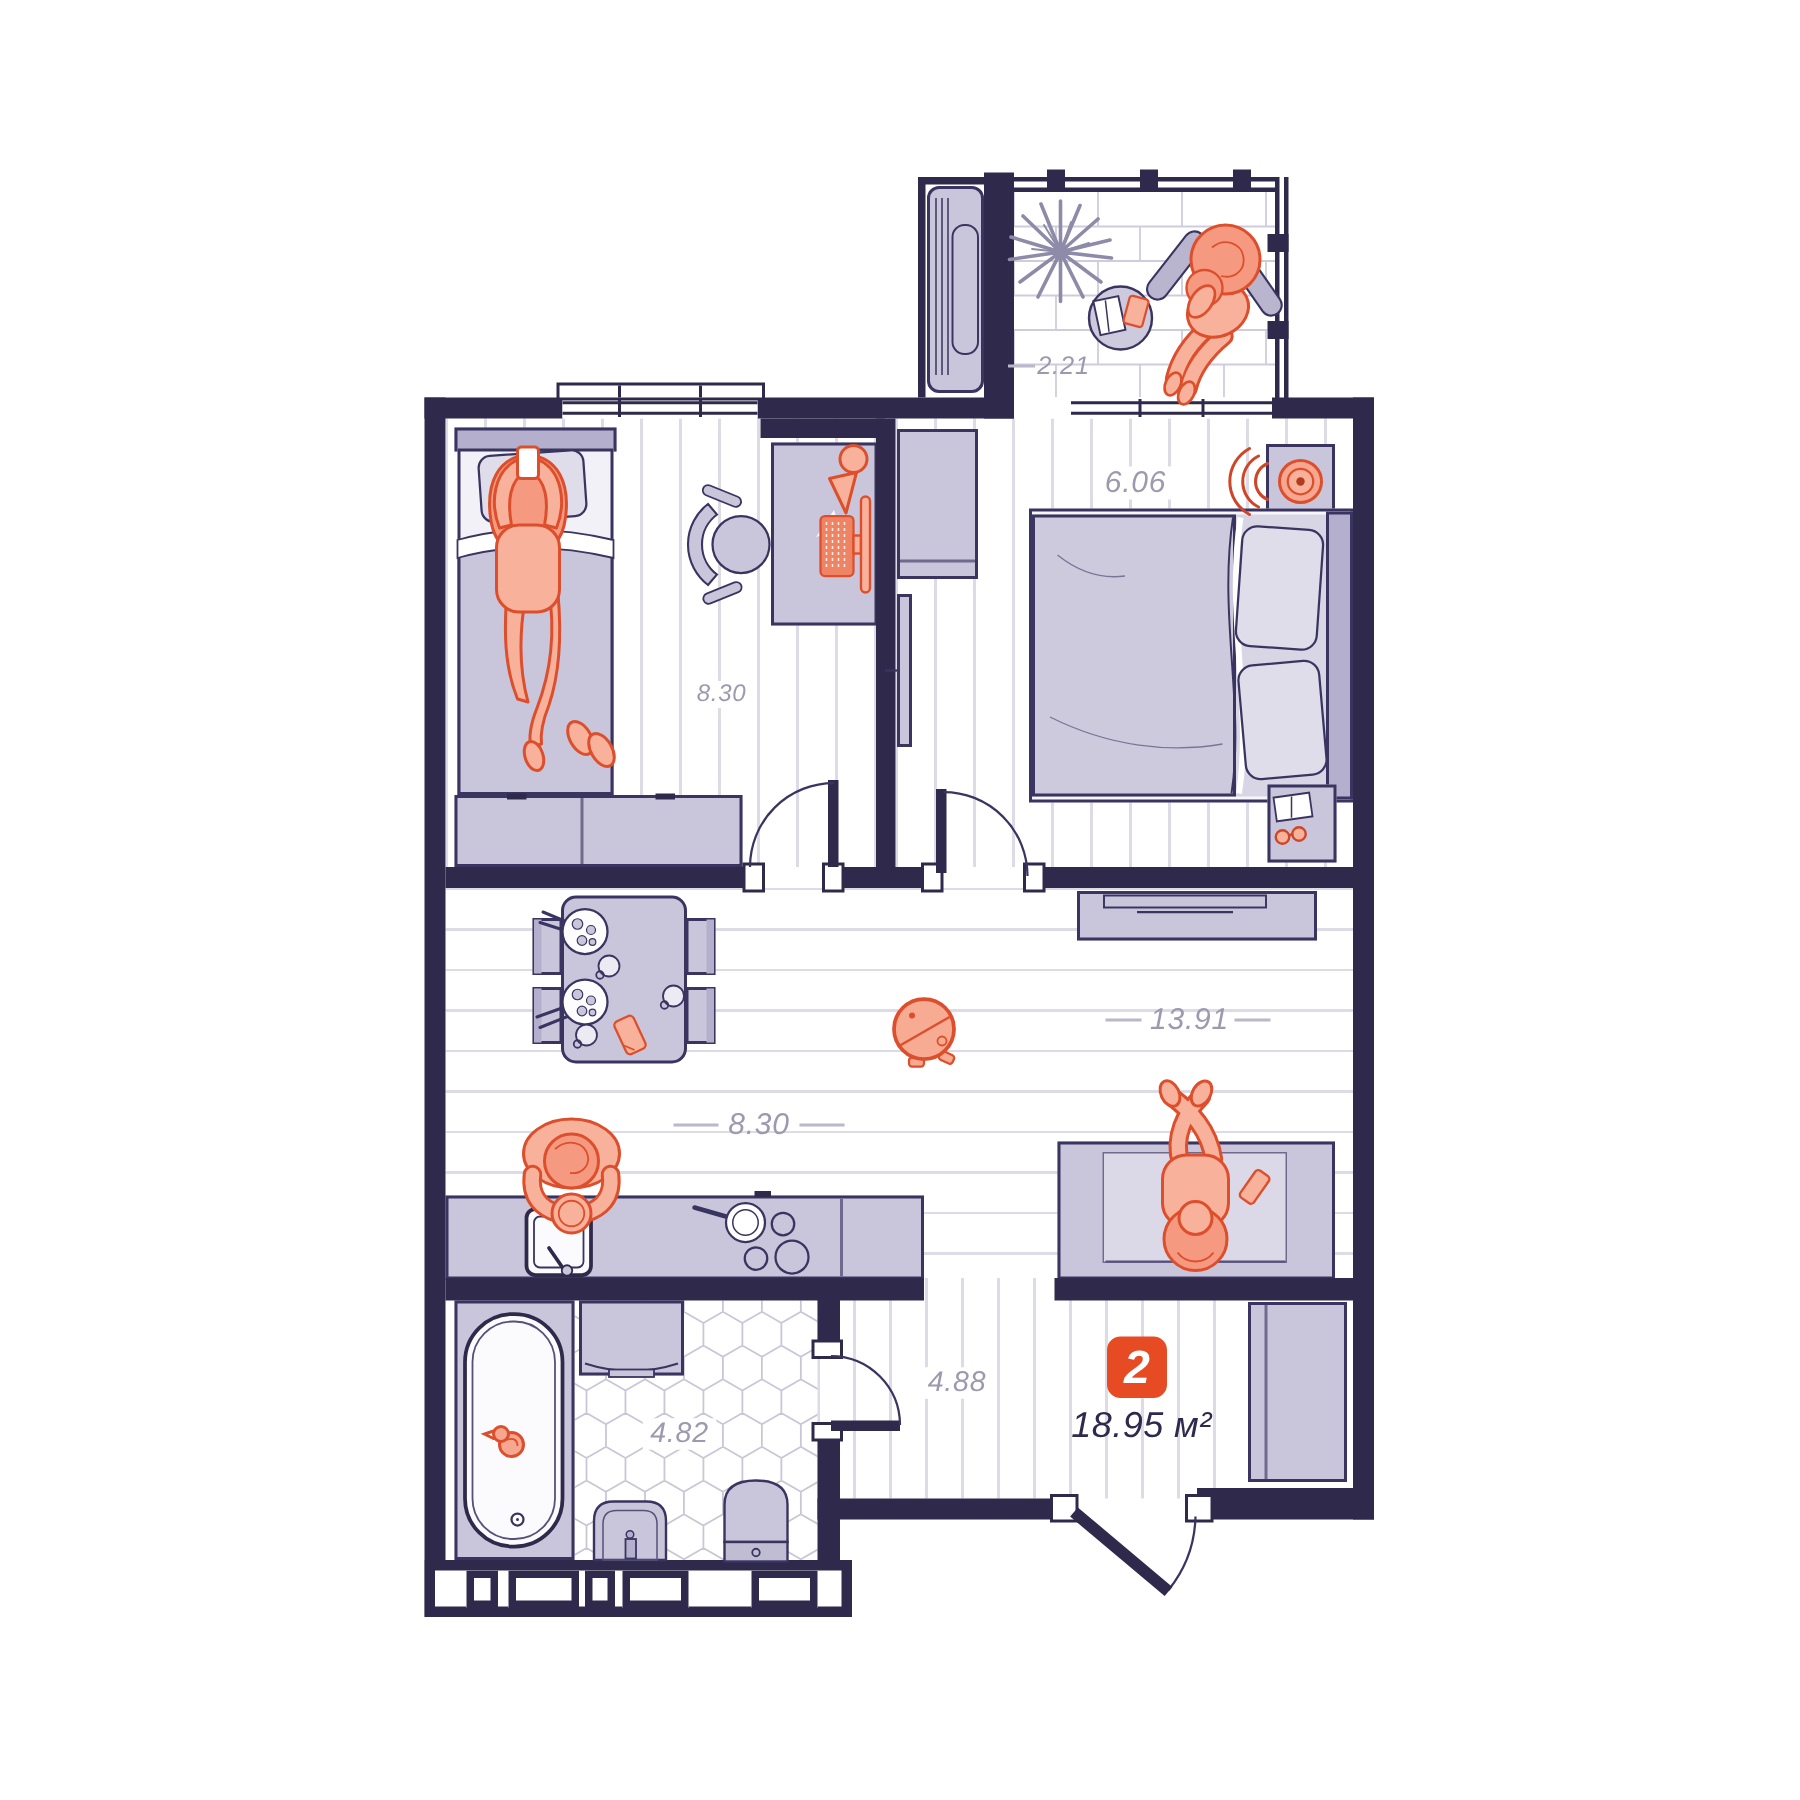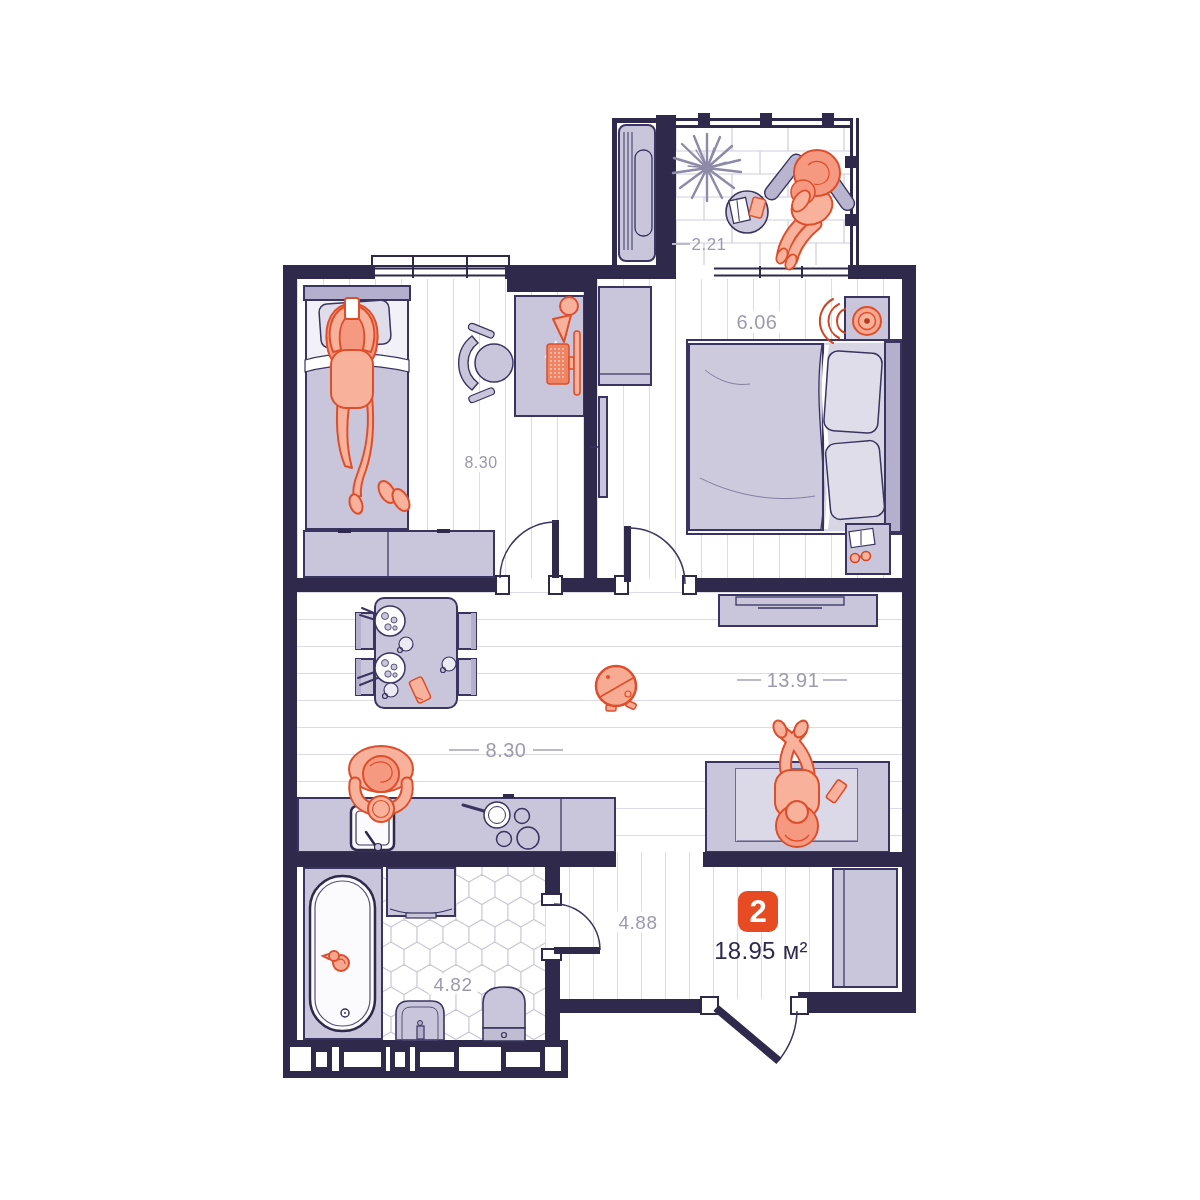"2.21" #canvas { font-style: none -> italic }
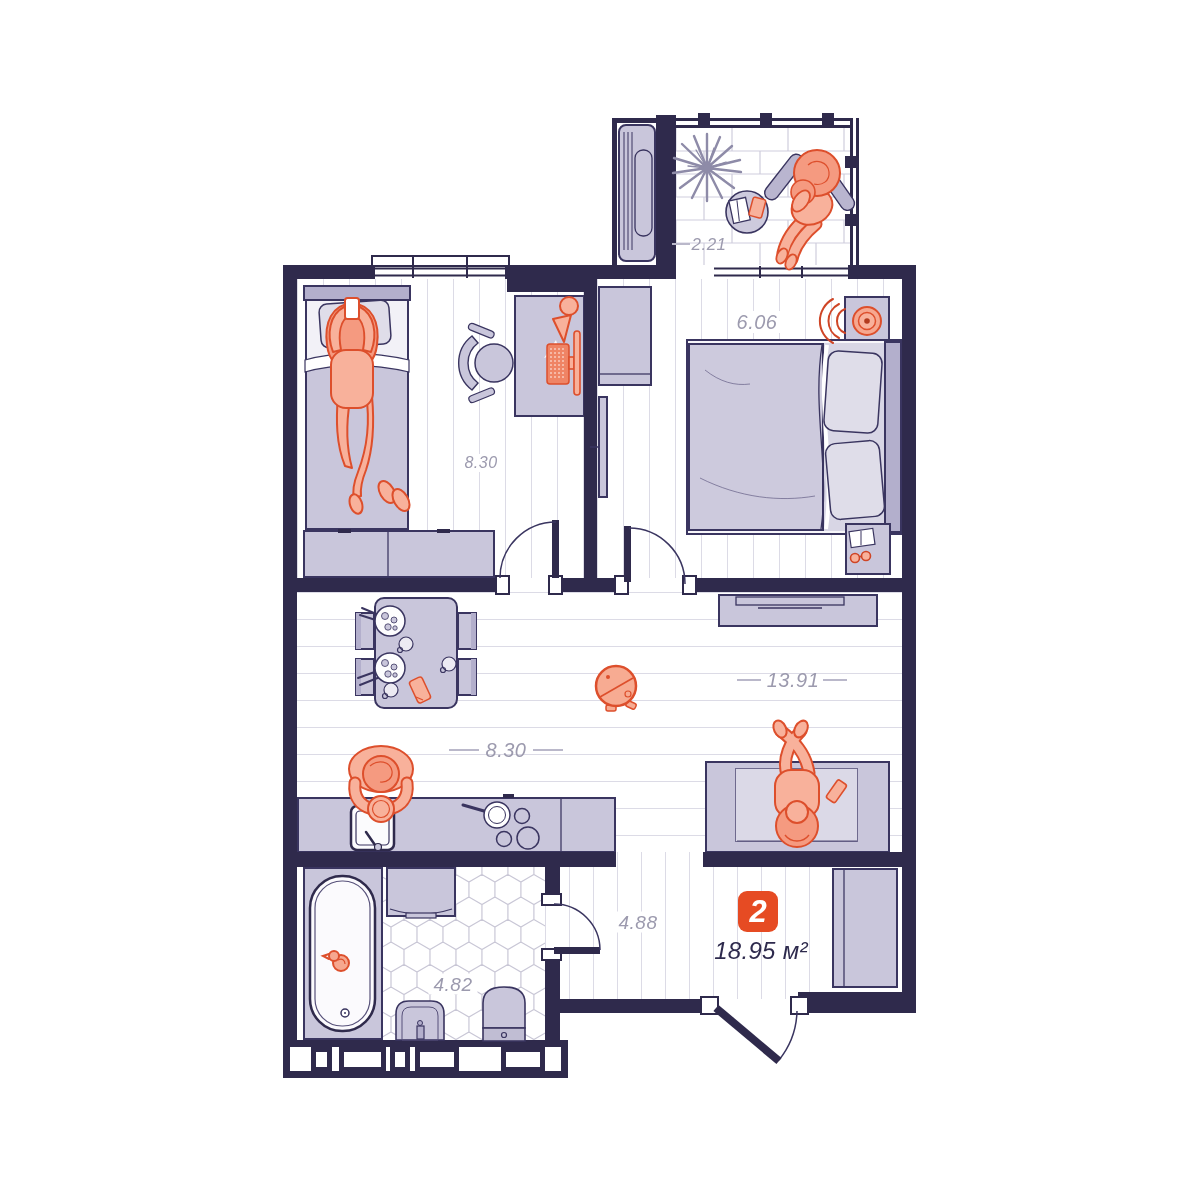"4.82" div.label { margin-top: 28px -> none }
